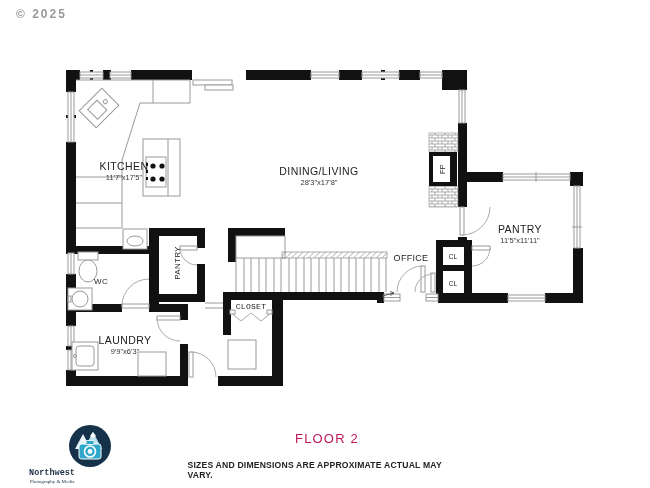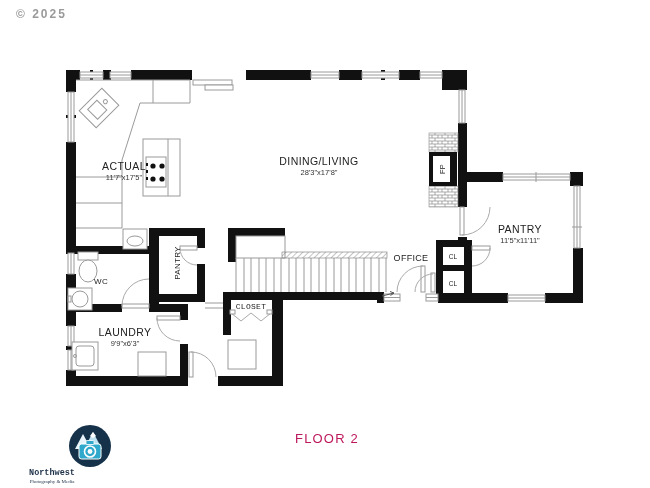"ACTUAL" div.rname { text: ACTUAL -> KITCHEN }
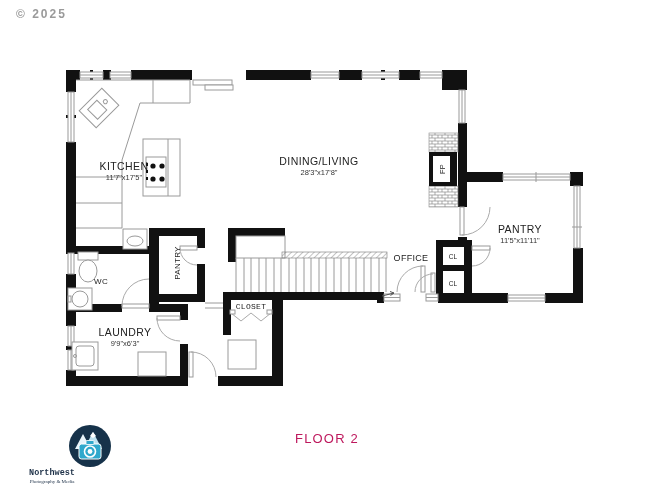"DINING/LIVING" div.lbl { top: 166px -> 176px }
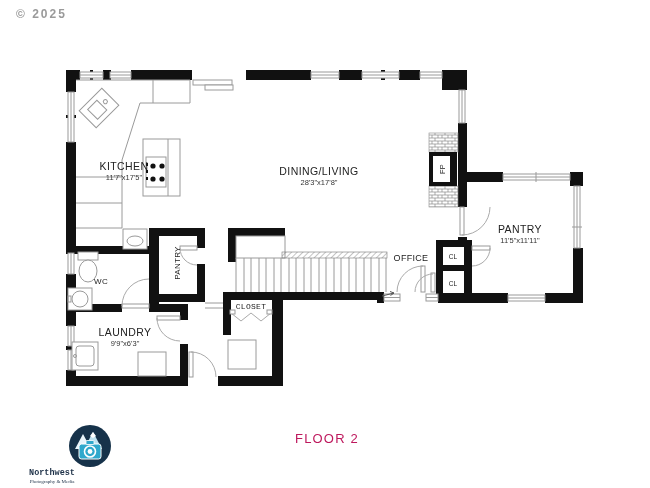"LAUNDRY" div.lbl { top: 337px -> 345px }
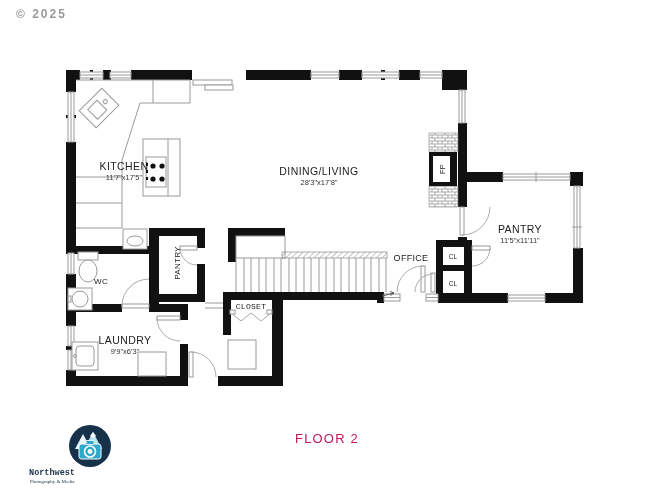"SIZES AND DIMENSIONS ARE APPROXIMATE" div { html: none -> <div>SIZES AND DIMENSIONS ARE APPROXIMATE ACTUAL MAY VARY.</div> }
